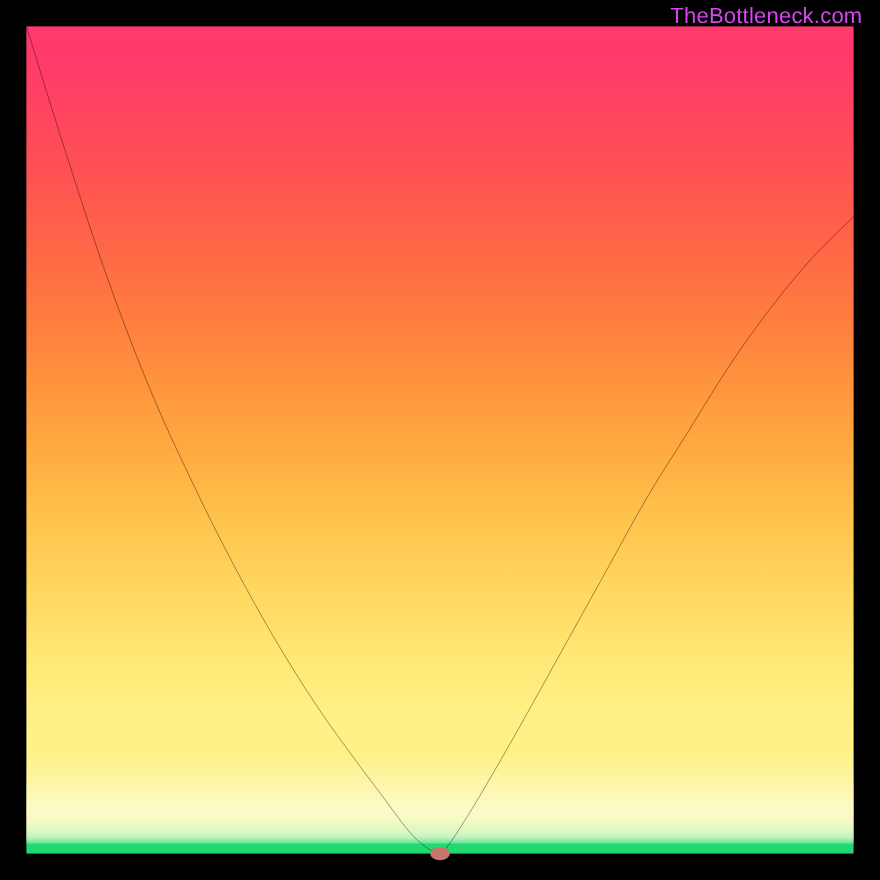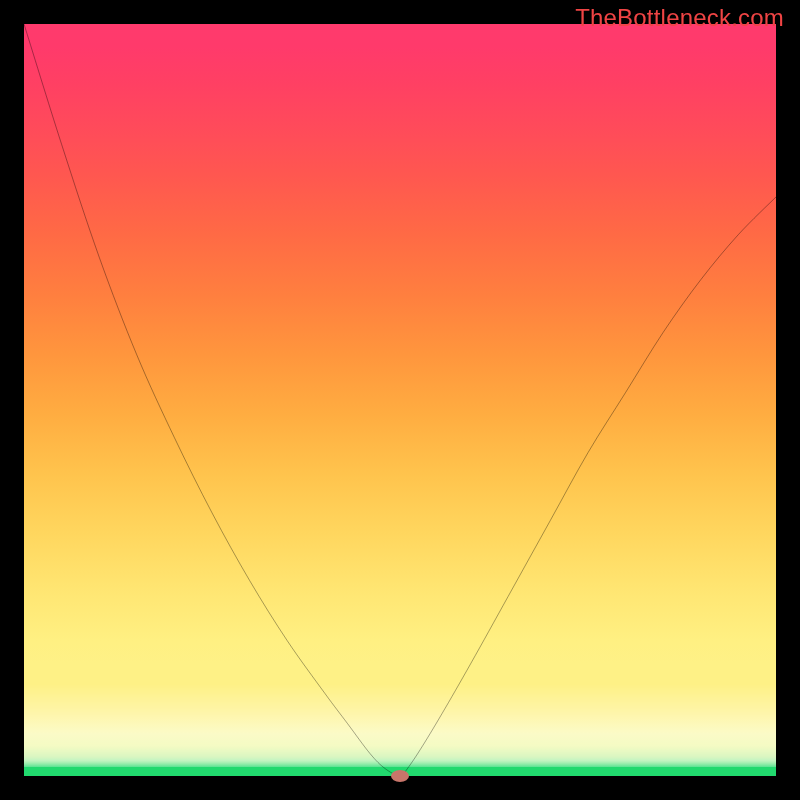"TheBottleneck.com" .watermark { color: #ef4444 -> #d946ef; font-size: 24px -> 20px }
